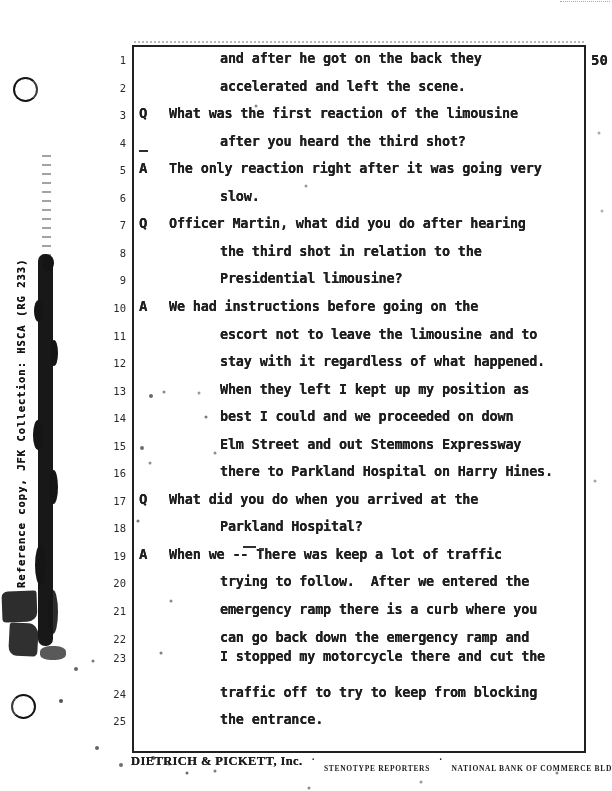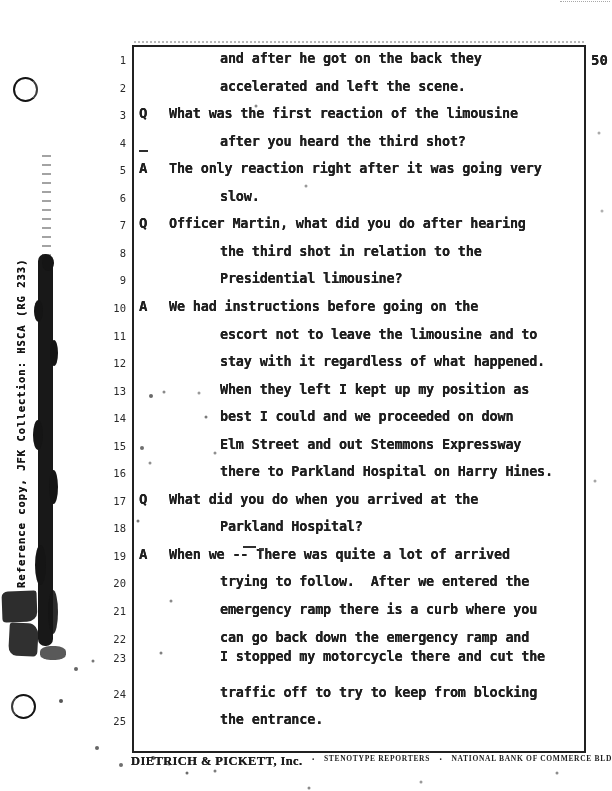"When we -- There was" span.ttext { text: quite a lot of arrived -> keep a lot of traffic }
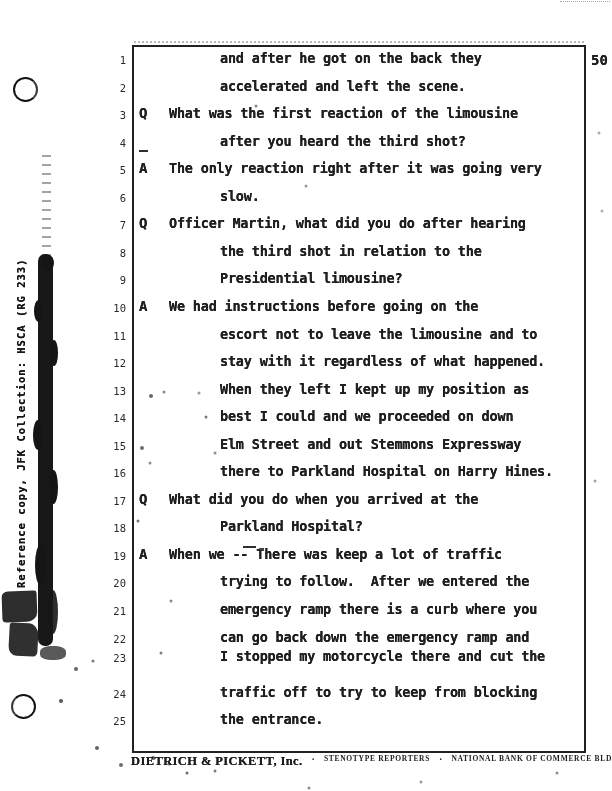"STENOTYPE REPORTERS" .fsmall { margin-top: none -> 10px }
